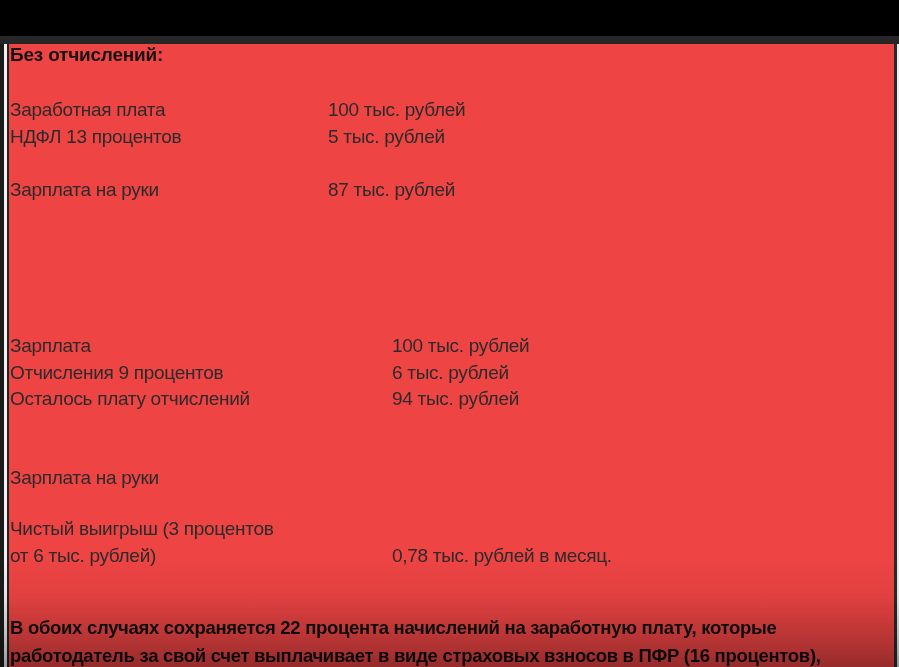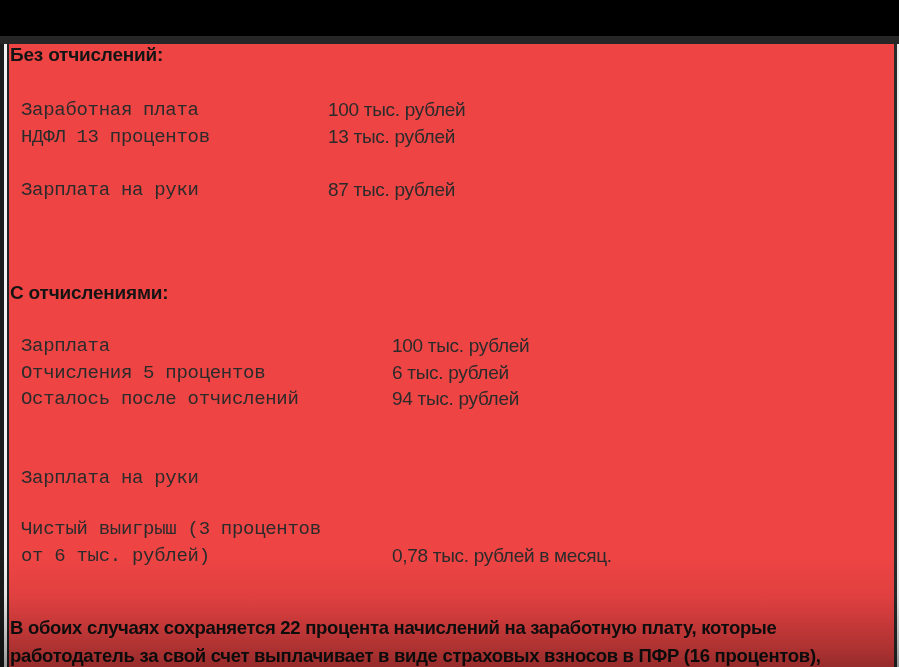"Заработная плата" .row .lbl { font-family: Liberation Mono, monospace -> none; left: 11px -> 0 }
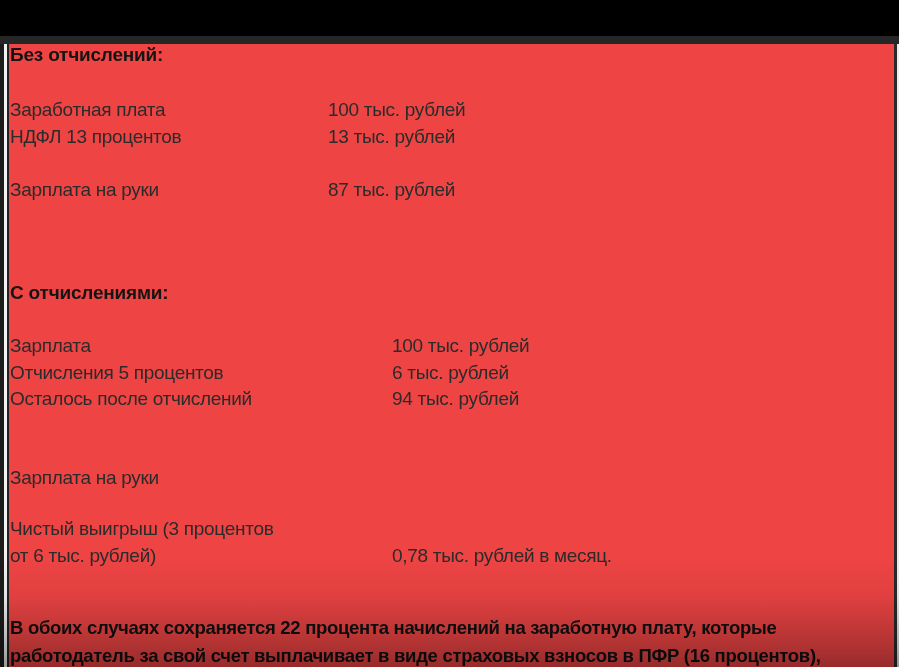"13 тыс. рублей" span.val { text: 13 -> 5 }
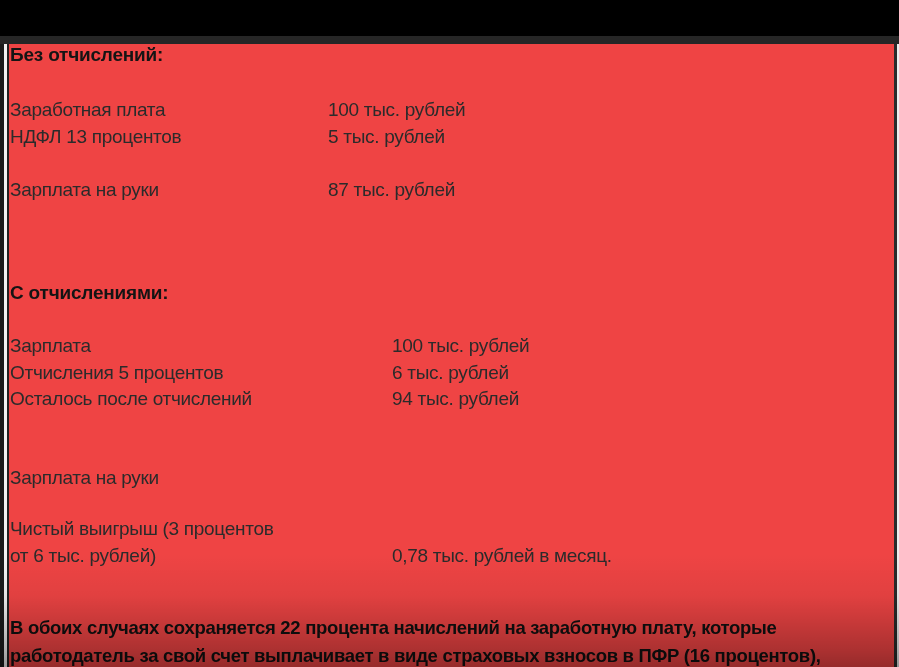"С отчислениями:" div.heading { html: <div>С отчислениями:</div> -> none }
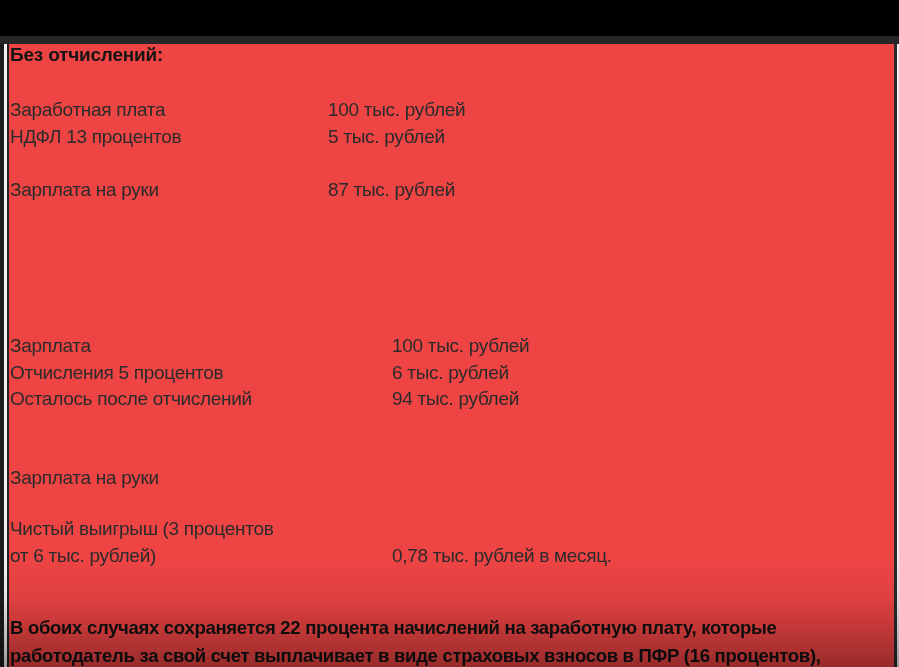"Отчисления 5 процентов" span.lbl { text: 5 -> 9 }
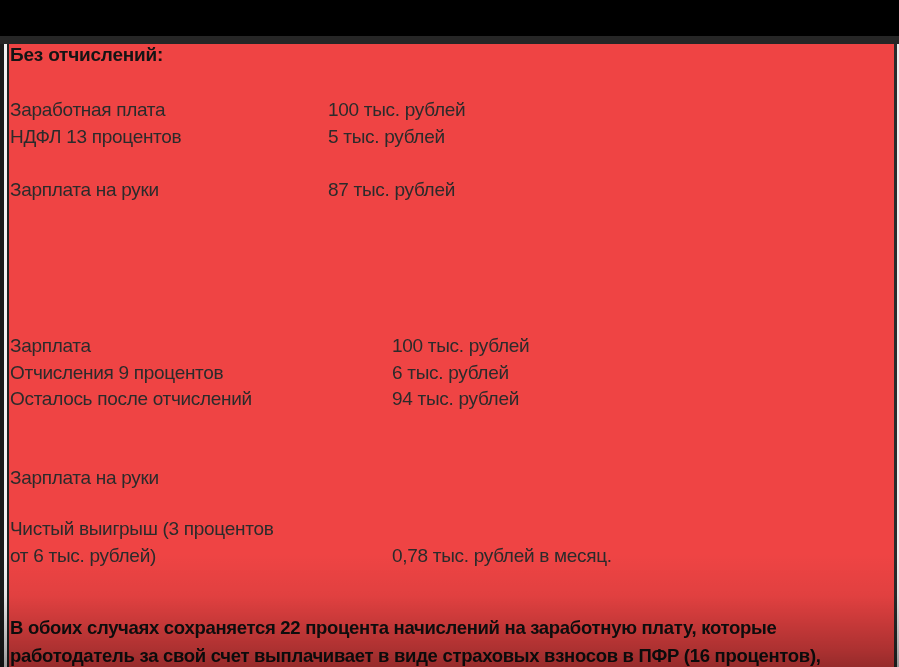"Осталось после отчислений" span.lbl { text: после -> плату }
